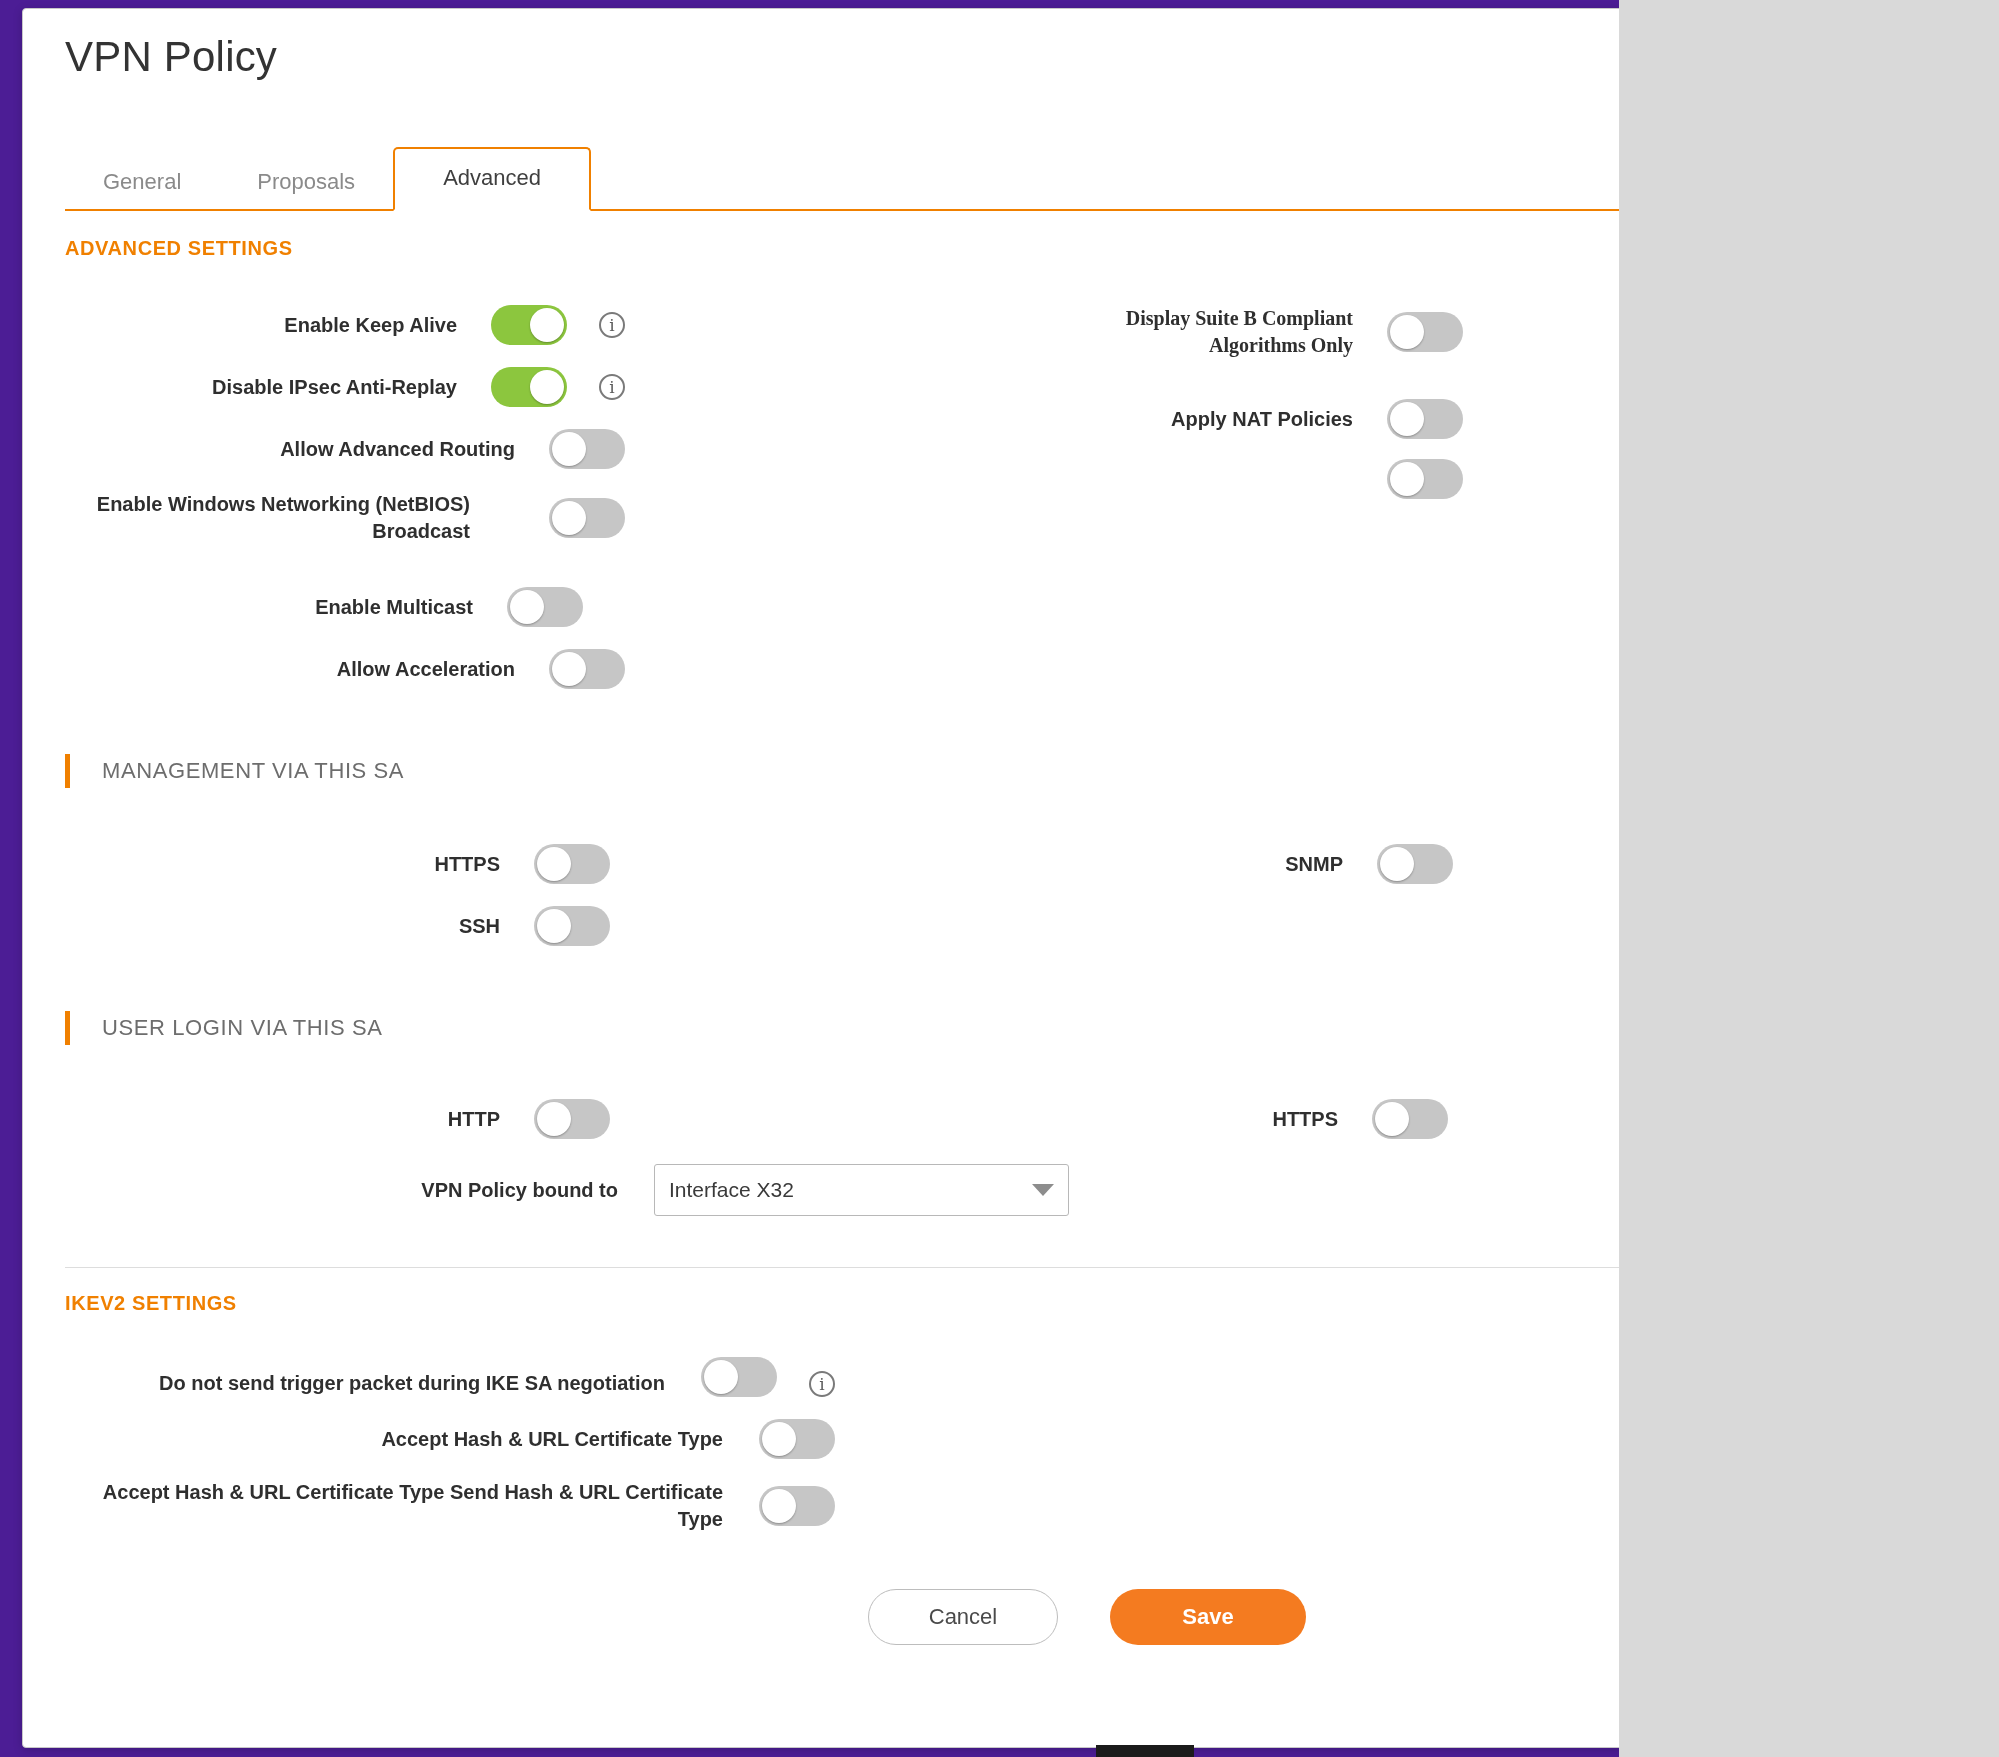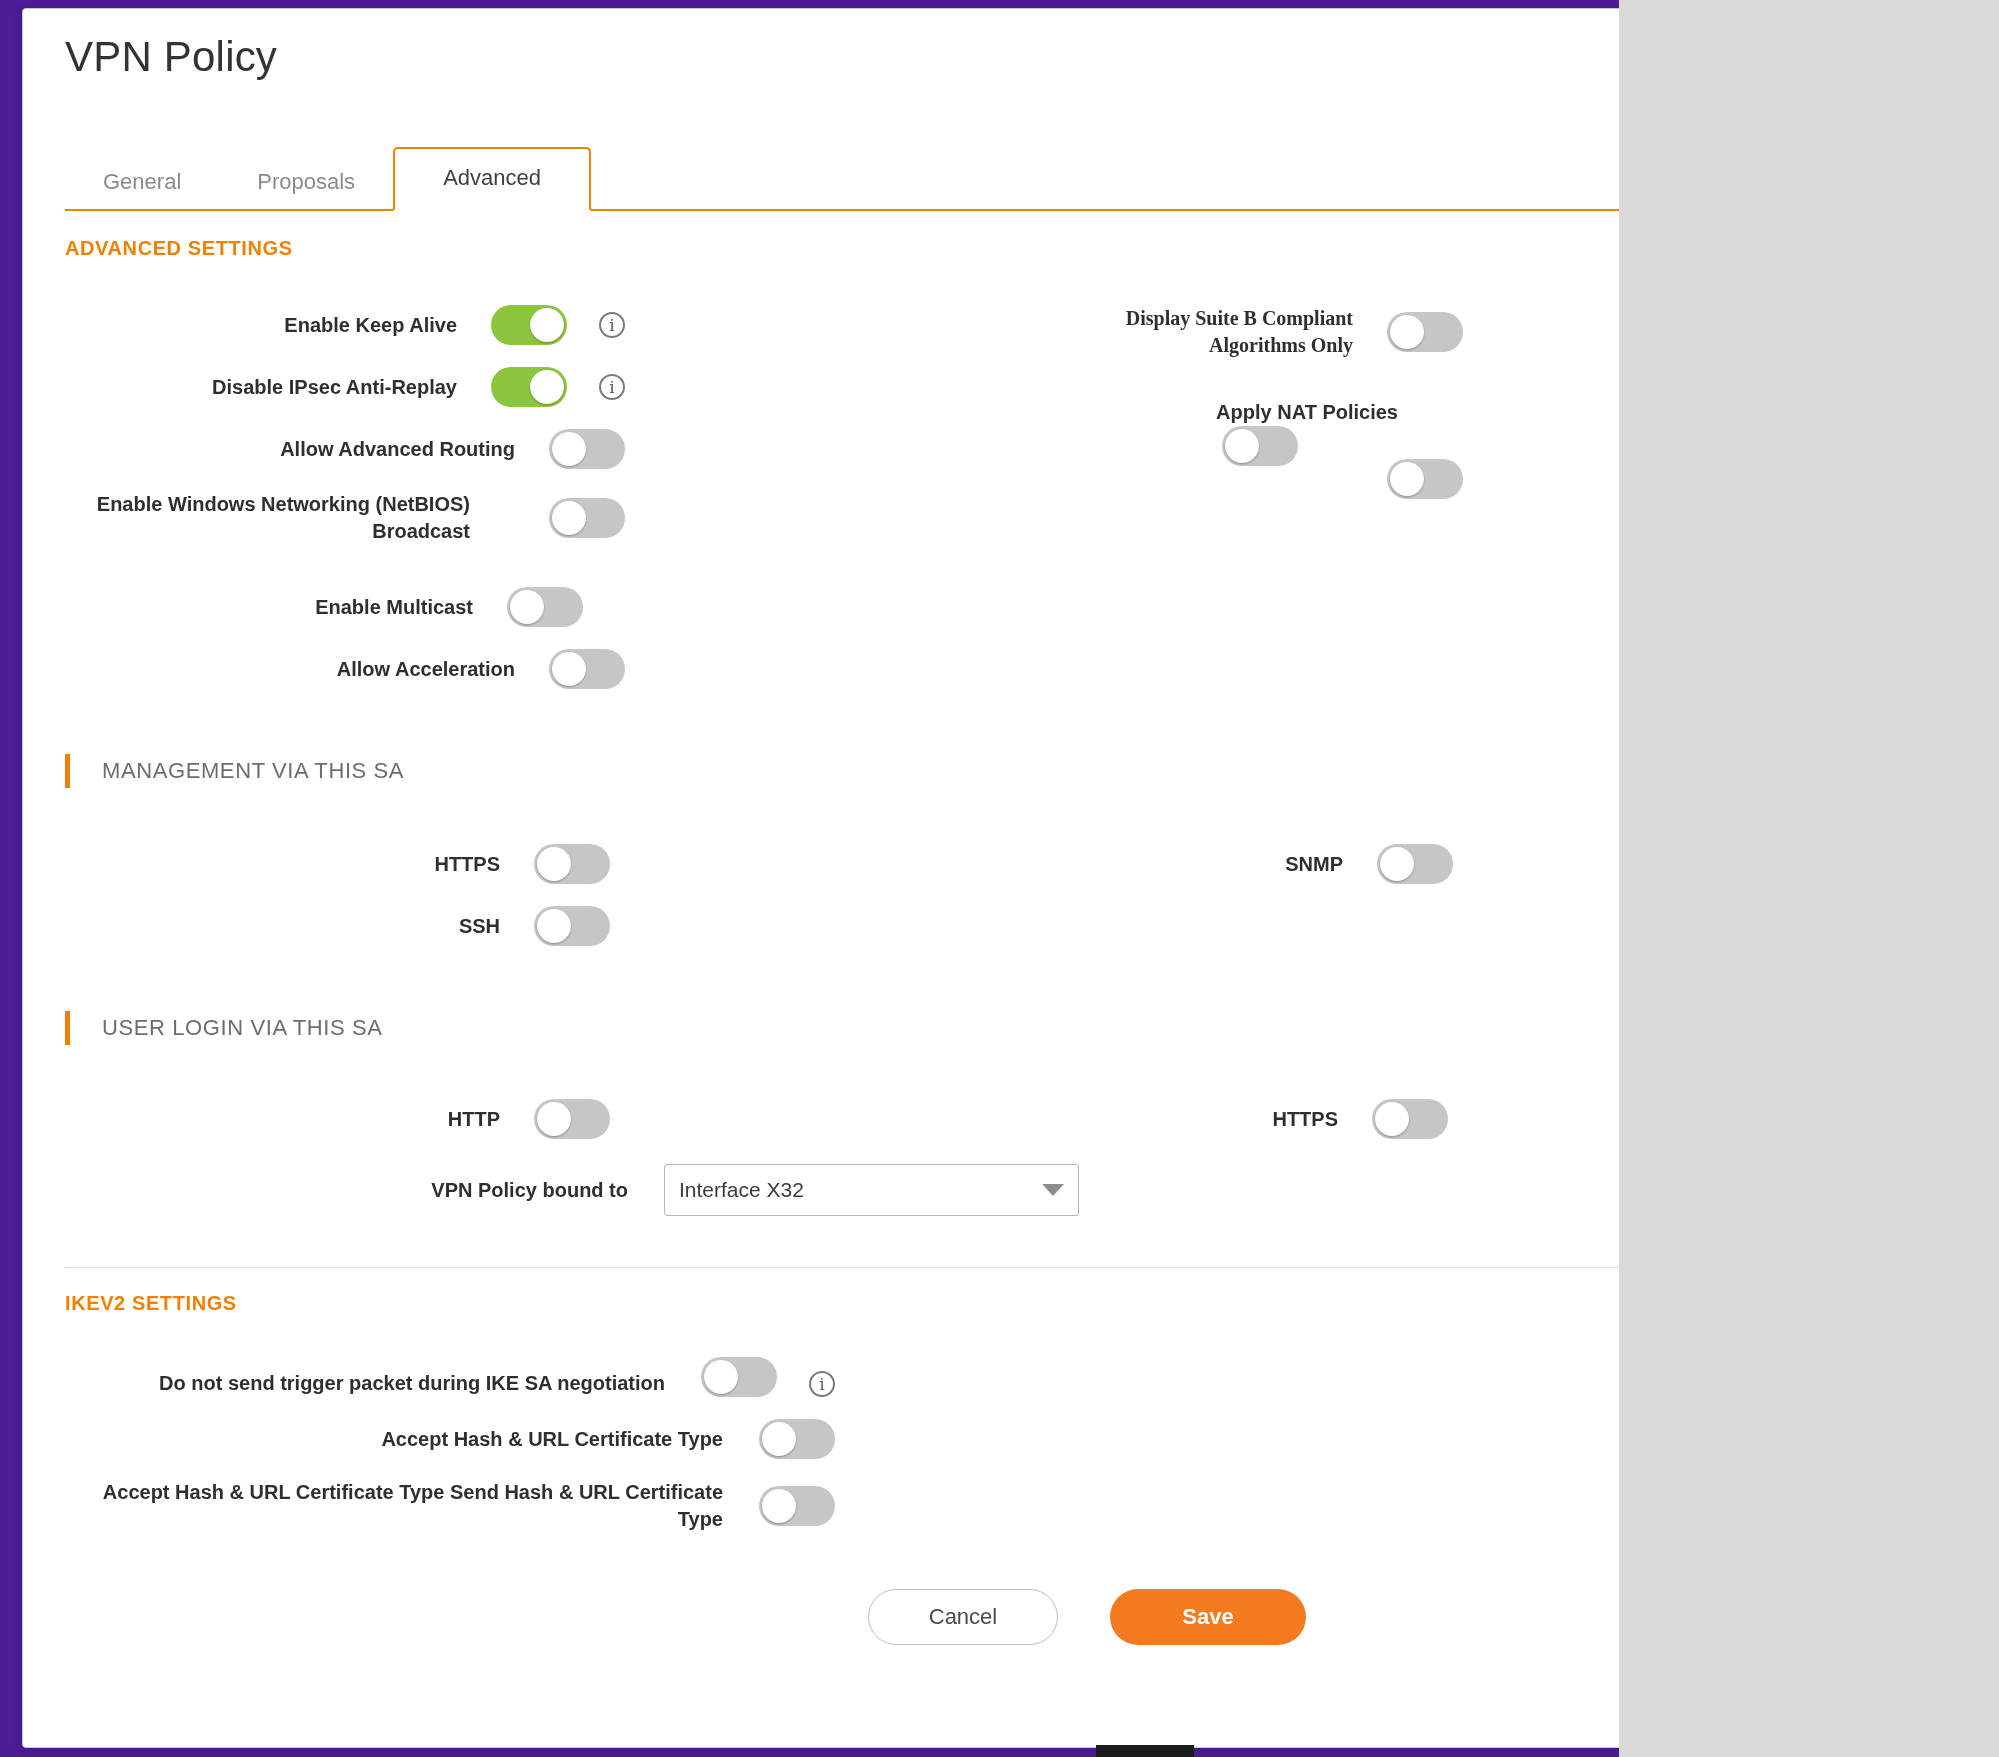"Apply NAT Policies" div.row { flex-direction: column -> none }
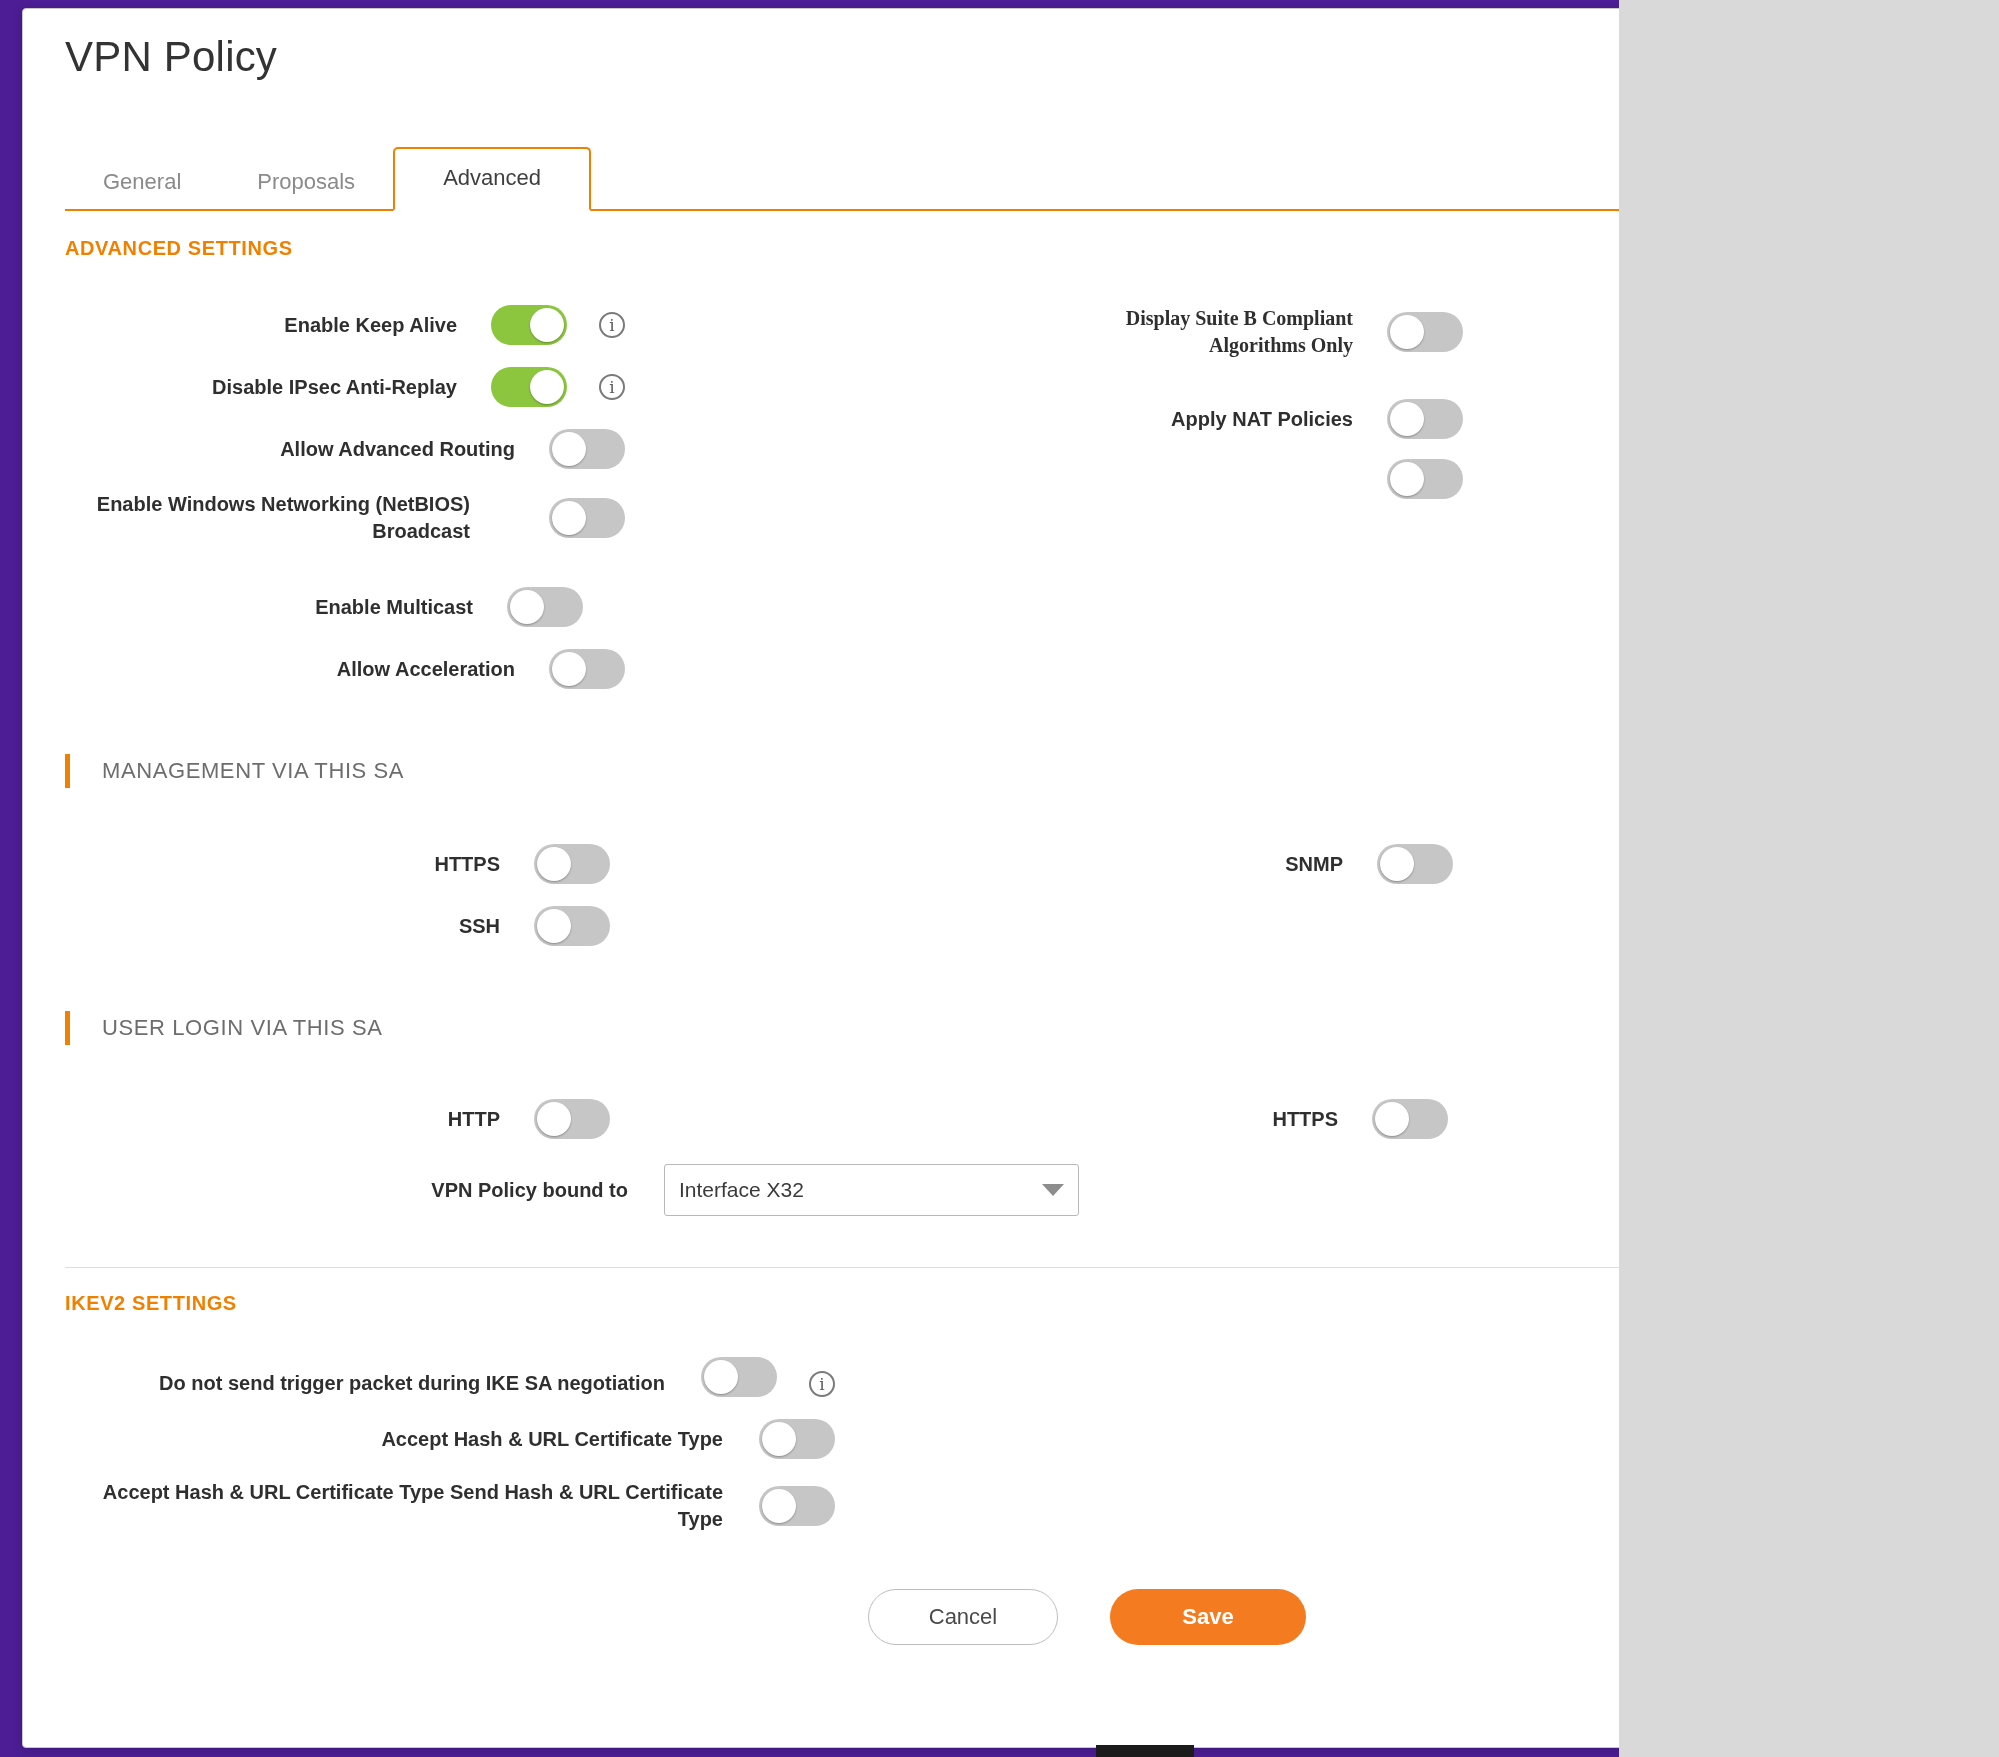"VPN Policy bound to" div.row { left: 56px -> 46px }
